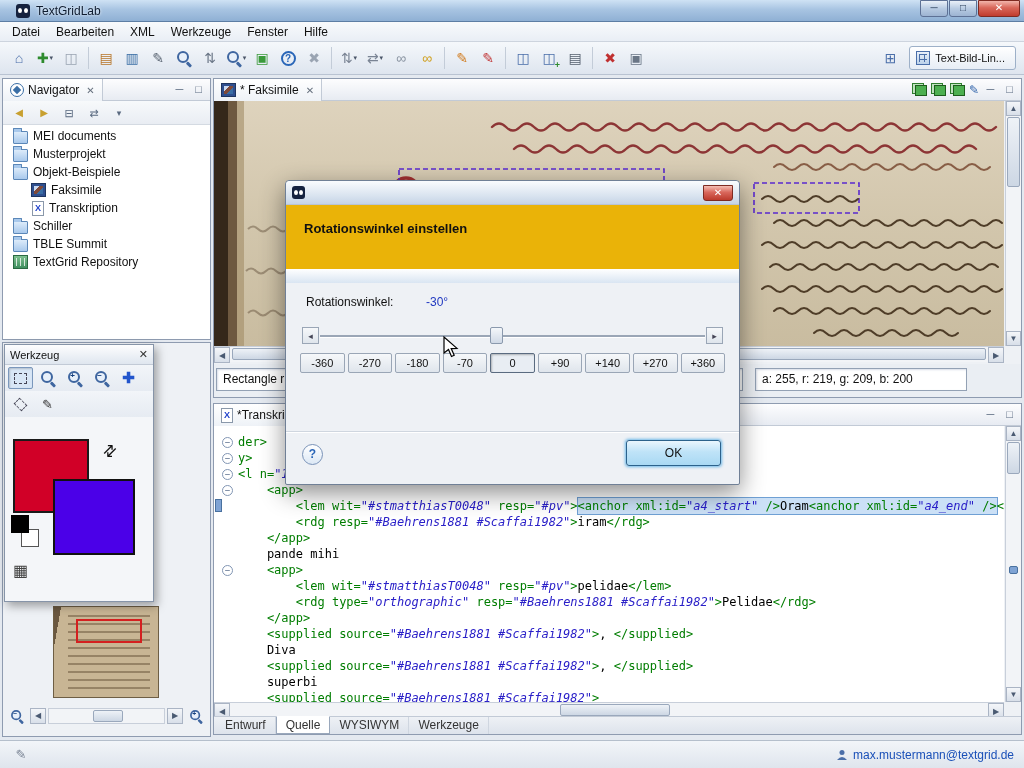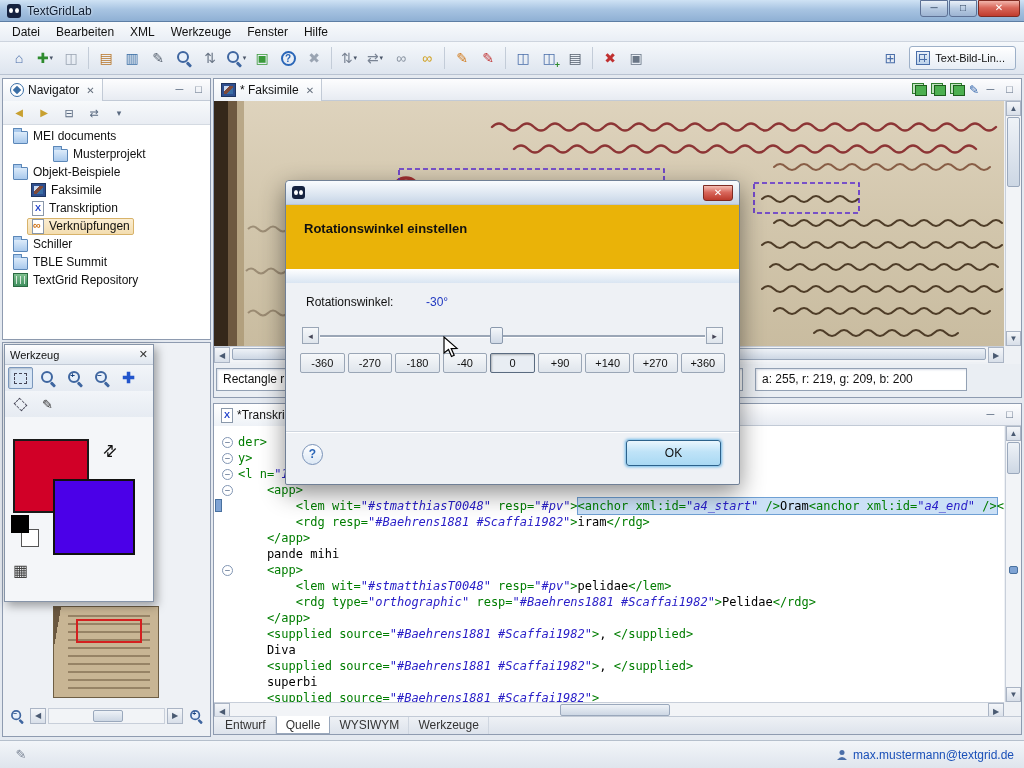"TextGridLab" .titlebar { padding-left: 7px -> 16px }
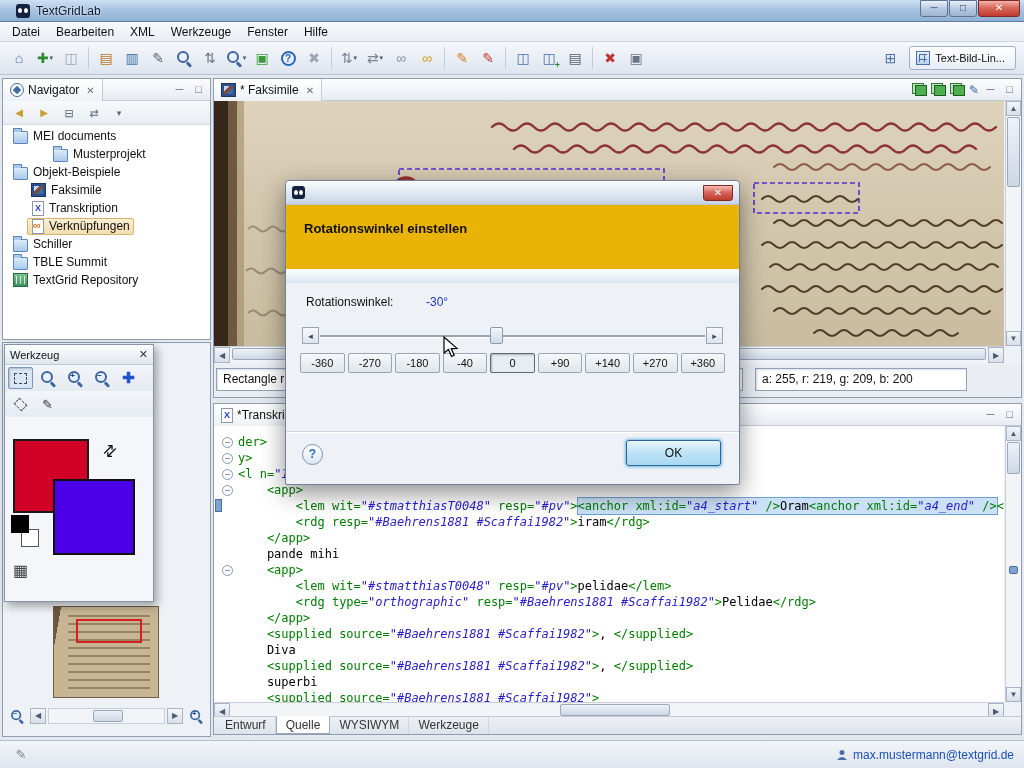"Musterprojekt" div.tree-row { margin-left: 40px -> none }
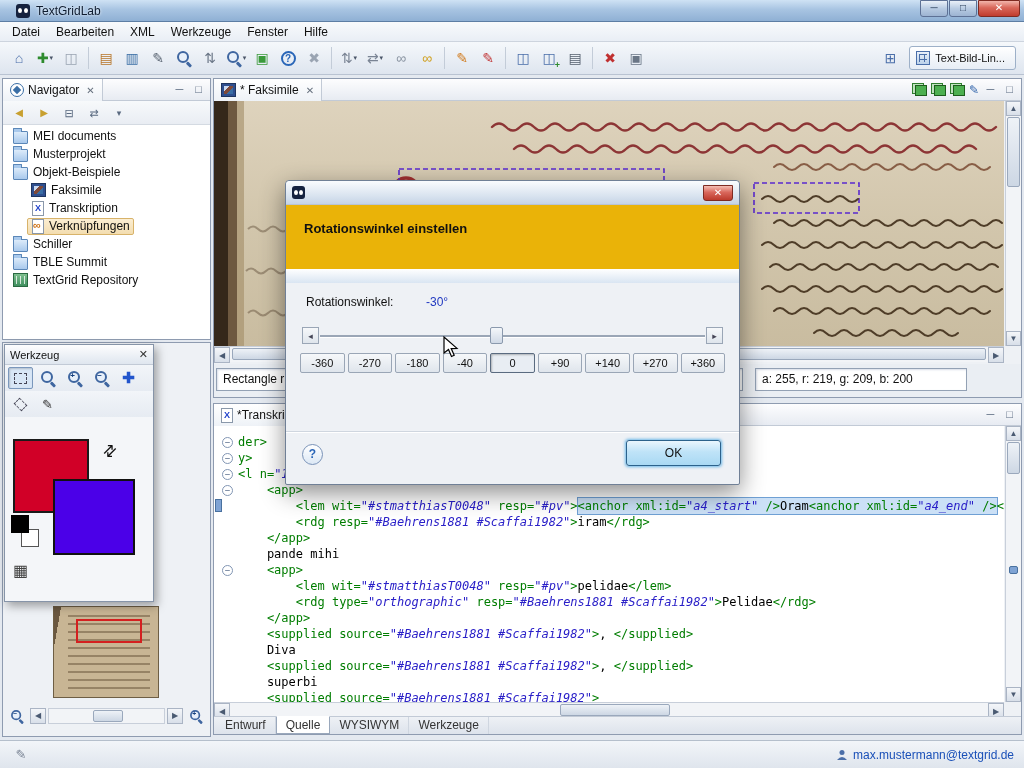"Verknüpfungen" div.tree-row { html: <div> <span> <span></span> <span>Verknüpfungen</span> </span> </div> -> none }
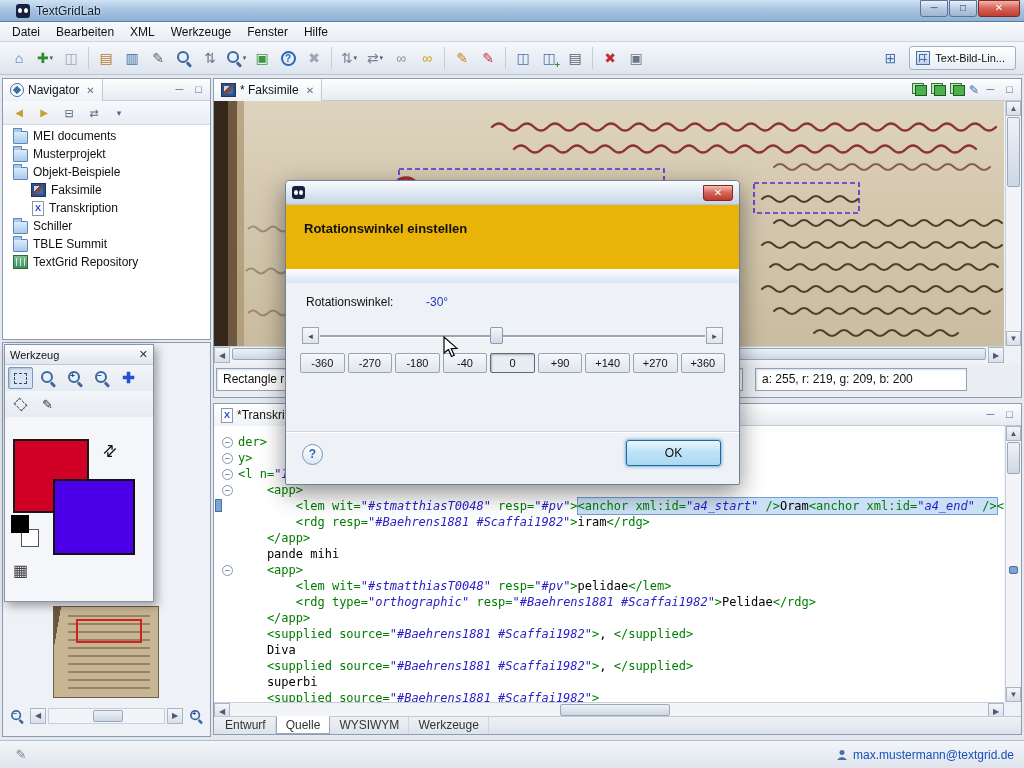"-40" span.dbtn { text: -40 -> -70 }
